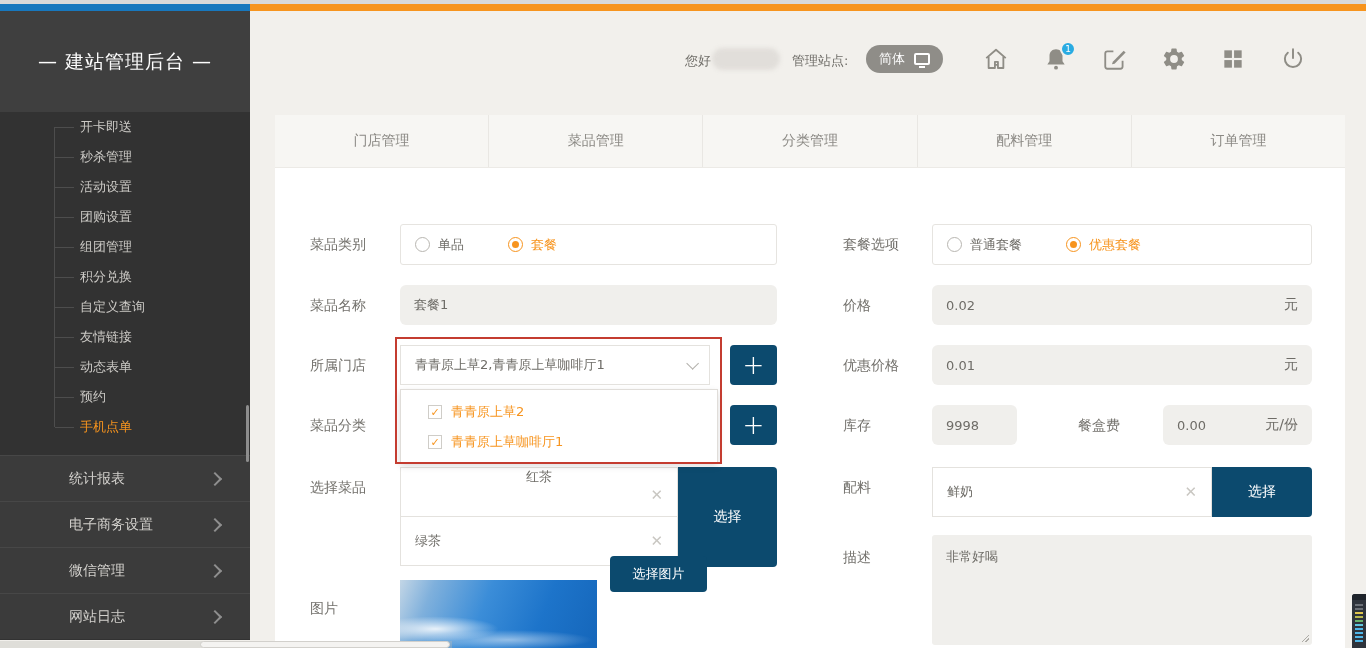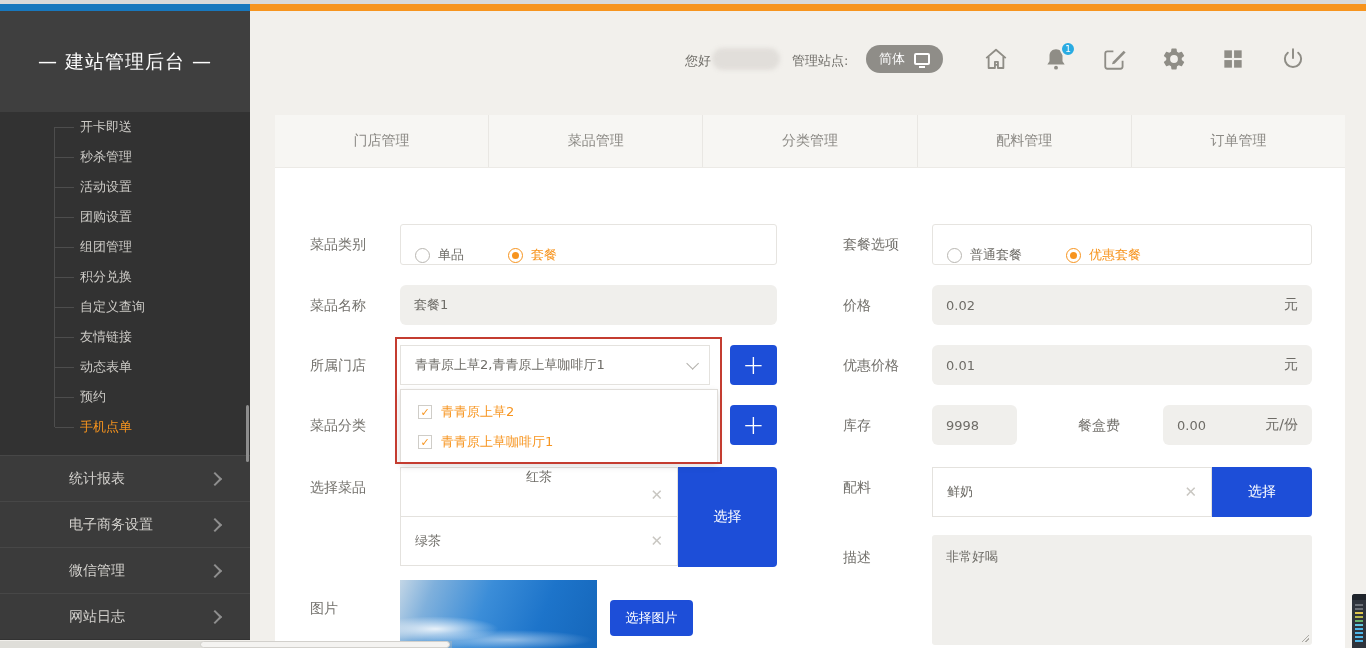"单品" .radio-box { align-items: flex-end -> center }
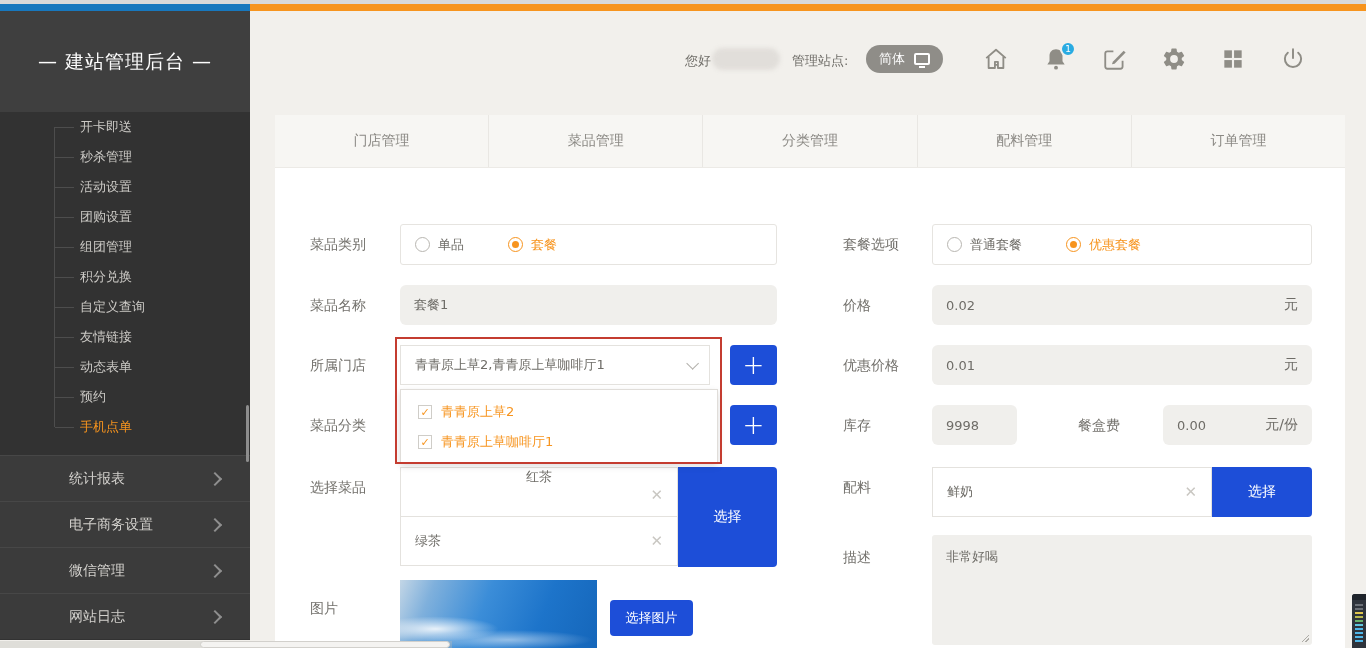"青青原上草2" .dropdown { padding: 7px 0 -> 7px 10px }
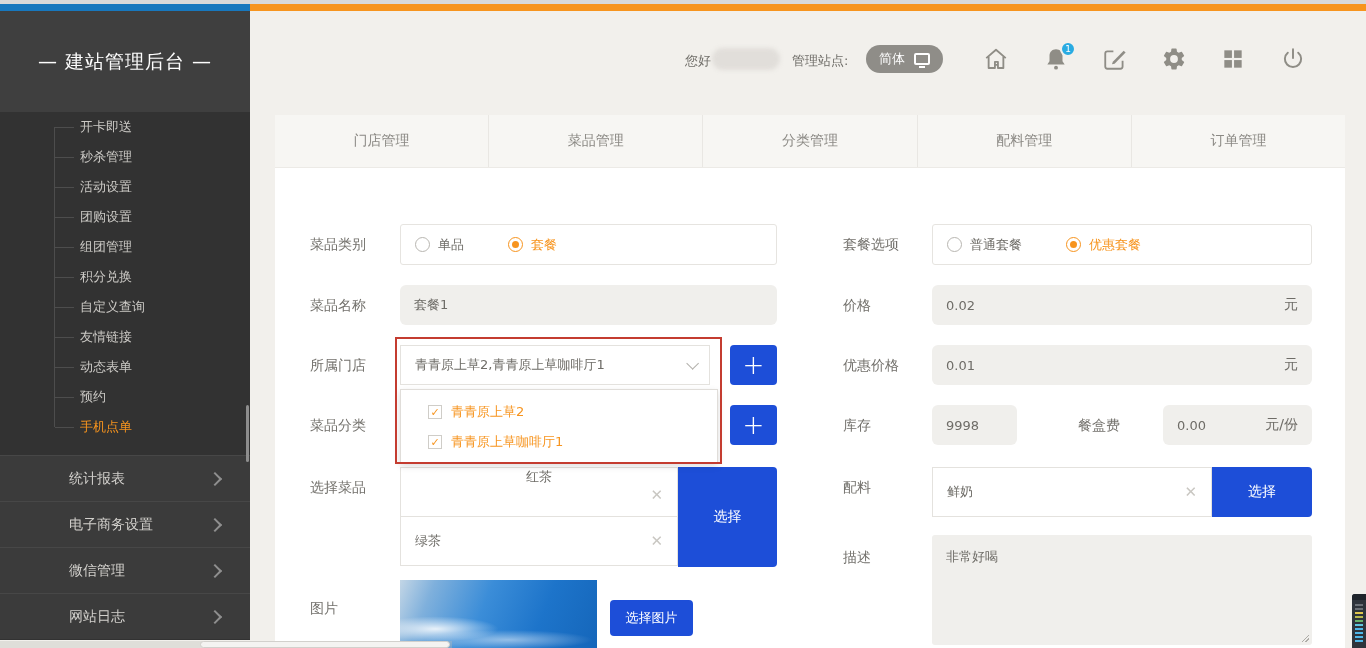"选择" .btn-gray { background: #1d4ed8 -> #0c4a6e }
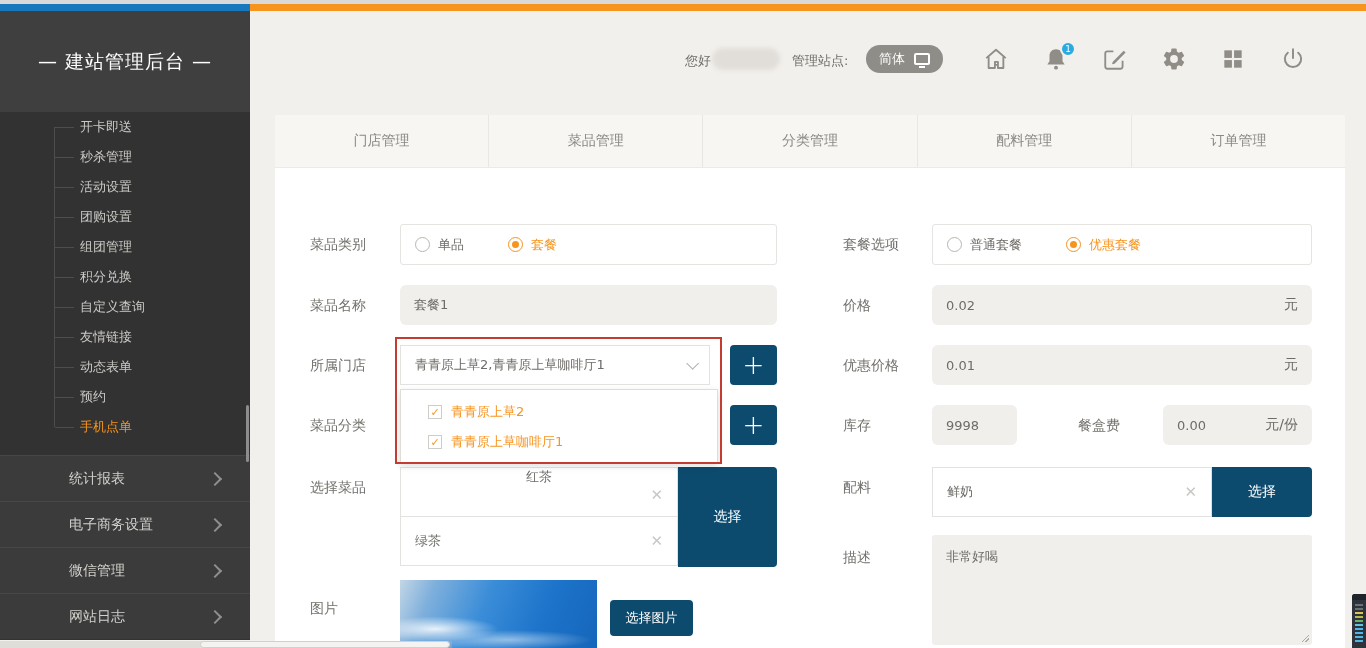"选择图片" div.btn-gray { top: 600px -> 556px; width: 83px -> 97px }
